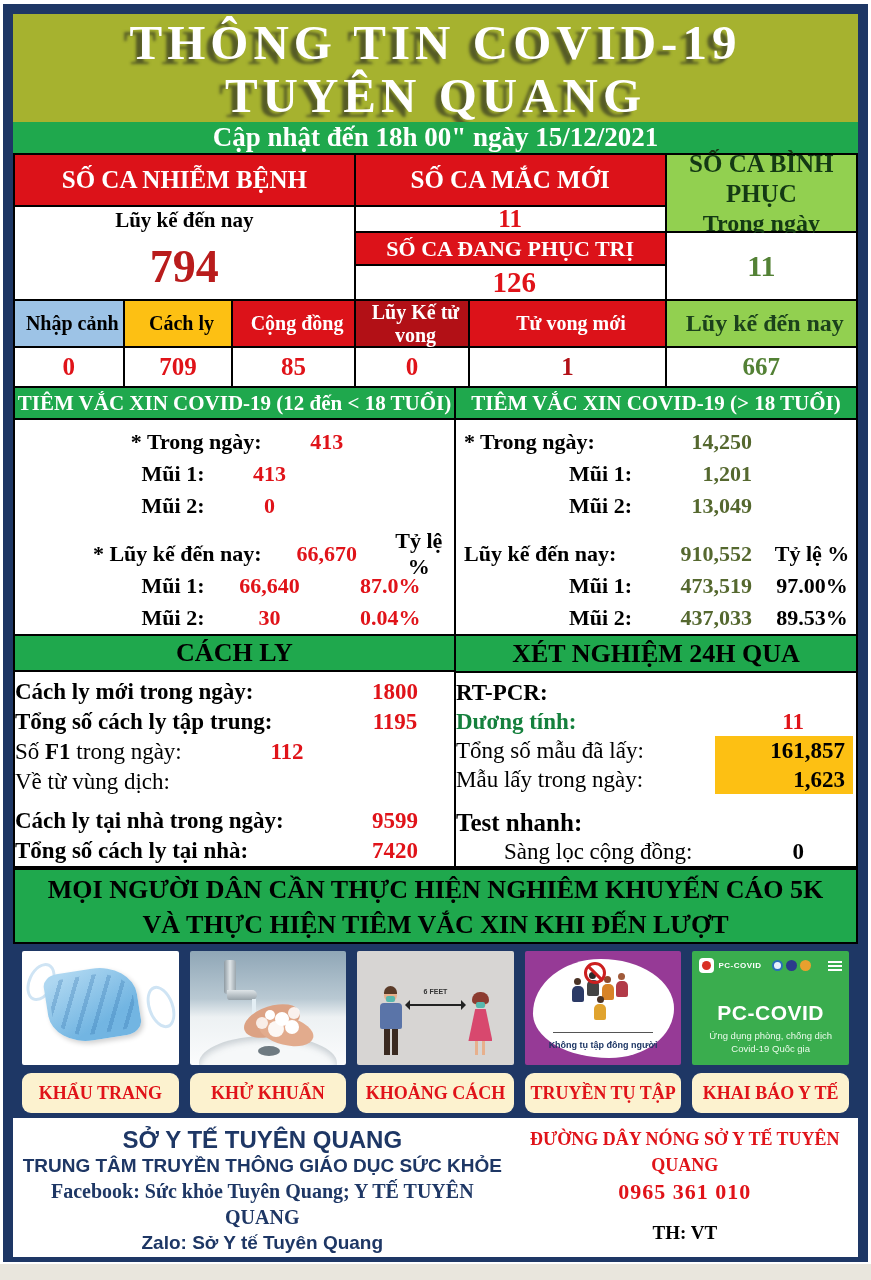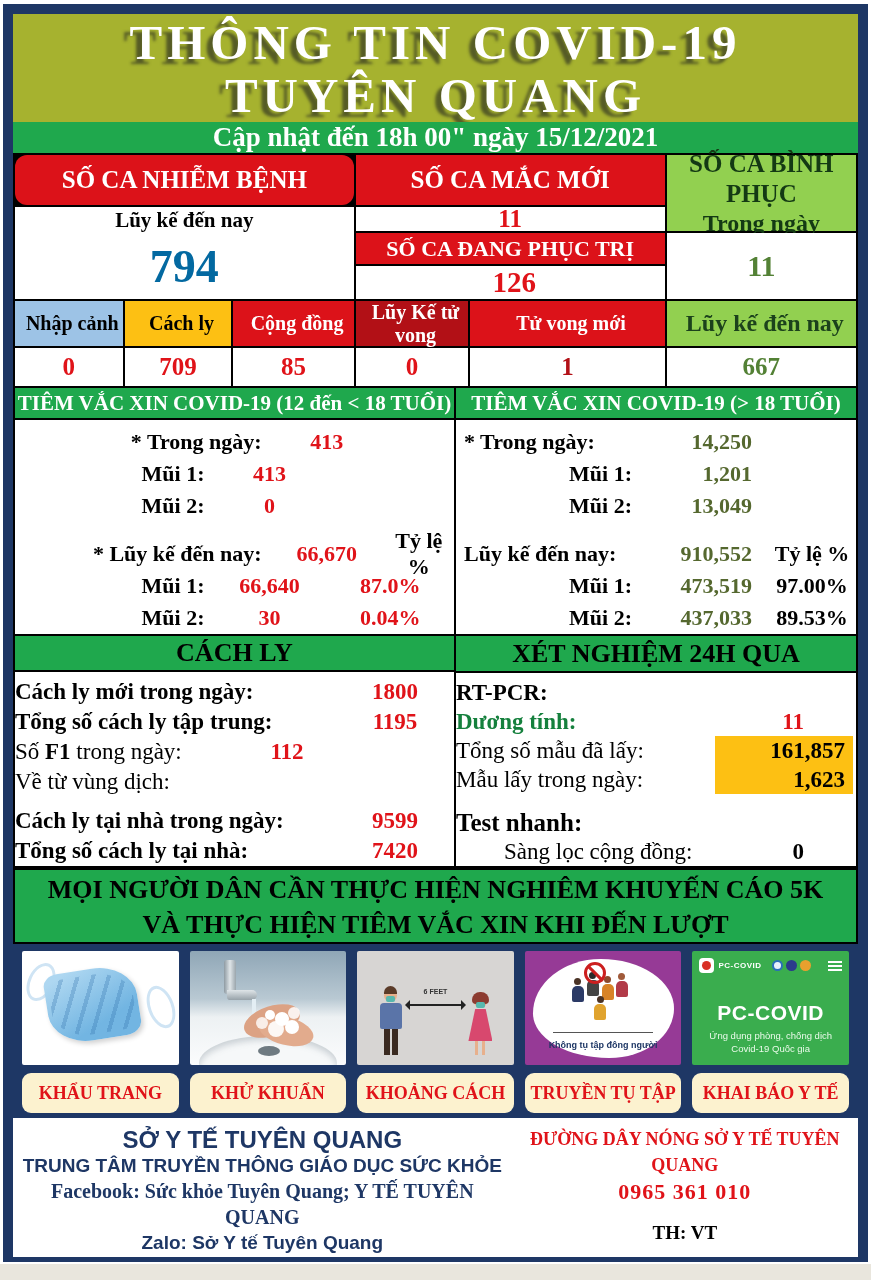"SỐ CA NHIỄM BỆNH" .c-inf-hdr { border-radius: 12px -> none }
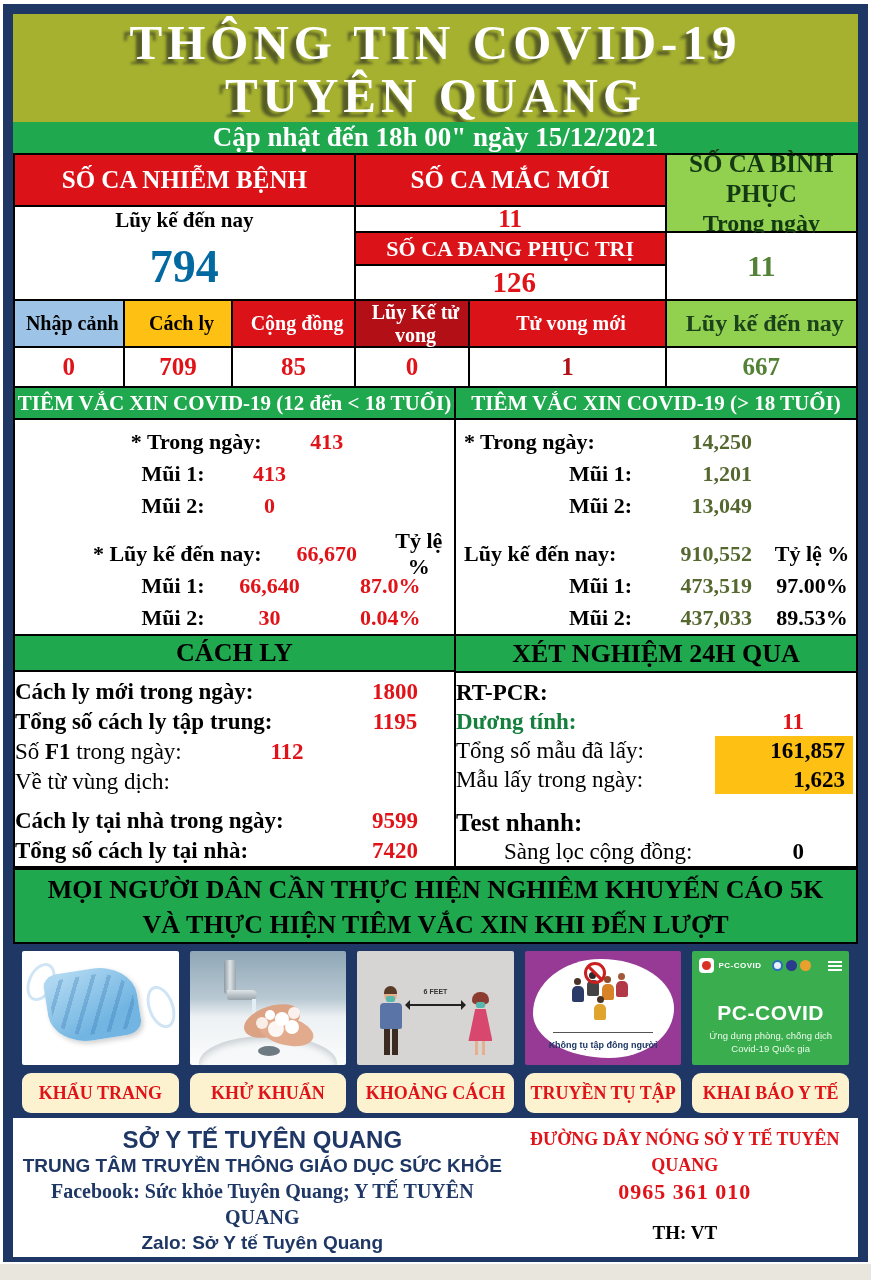"794" .c-inf-body .big { color: #0369a1 -> #b91c1c }
